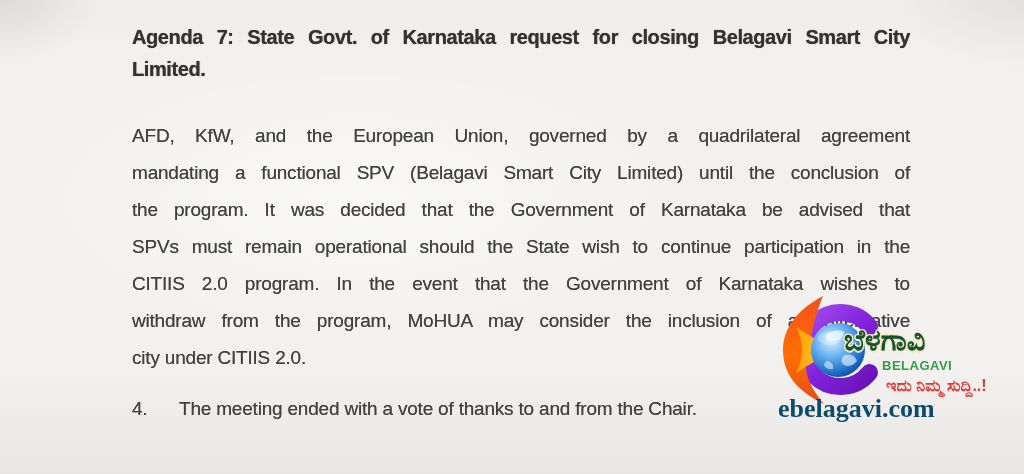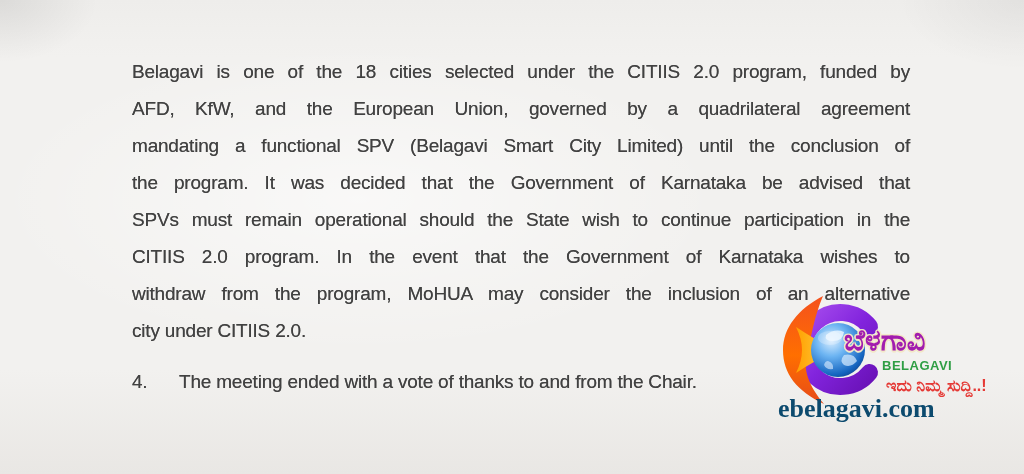"Agenda 7: State Govt. of" div.heading { html: none -> <div> <div>Agenda 7: State Govt. of Karnataka request for closing Belagavi Smart City</div> <div>Limited.</div> </div> }
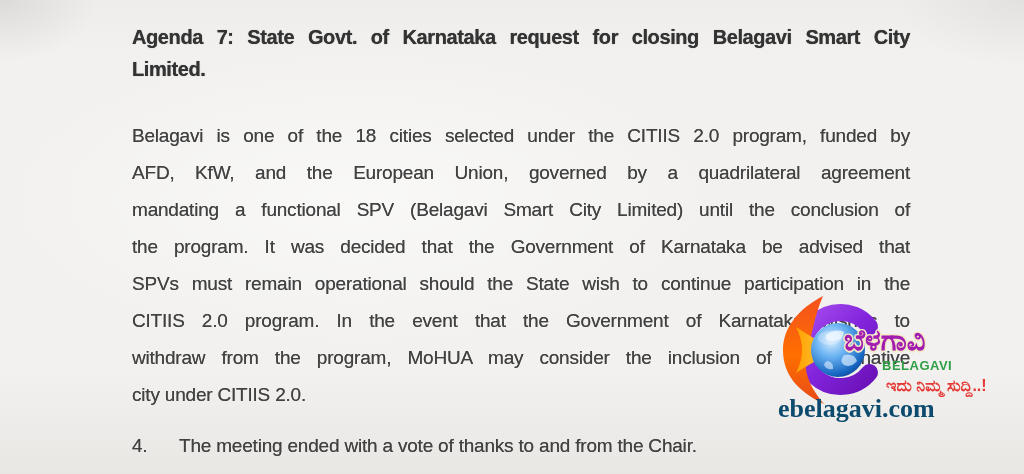"Belagavi is one of the" div.p-line { html: <div>Belagavi is one of the 18 cities selected under the CITIIS 2.0 program, funded by</div> -> none }
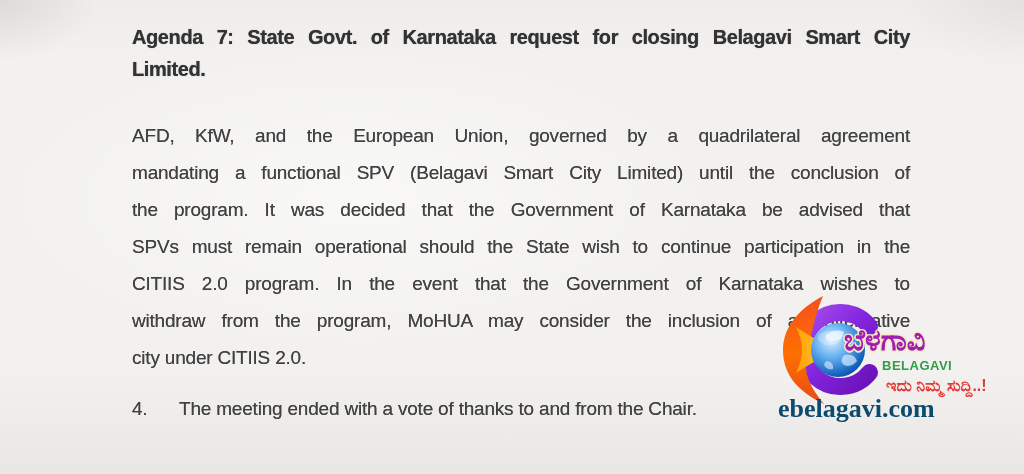"ಬೆಳಗಾವಿ" .kn-title { color: #a21caf -> #14532d }
